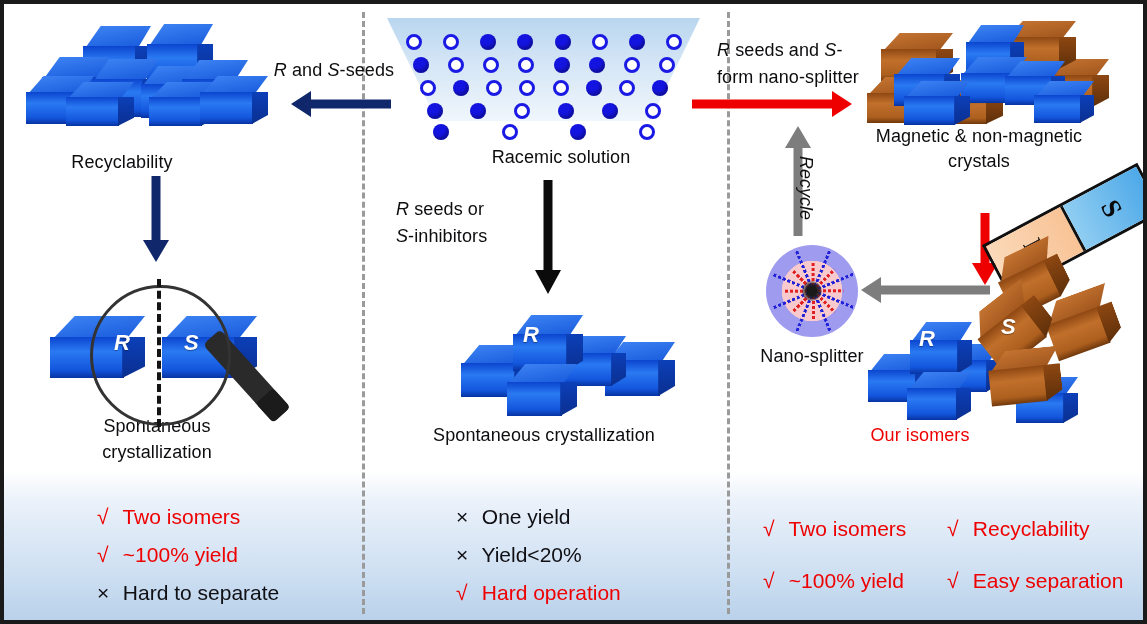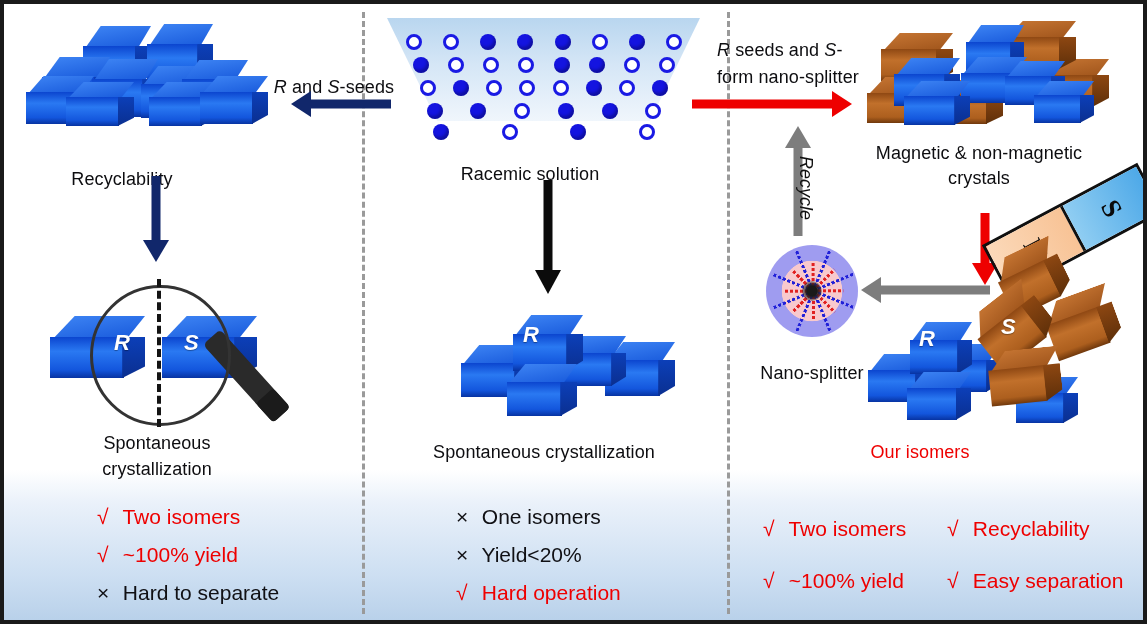"R and S-seeds" .lbl.center { margin-top: 17px -> none }
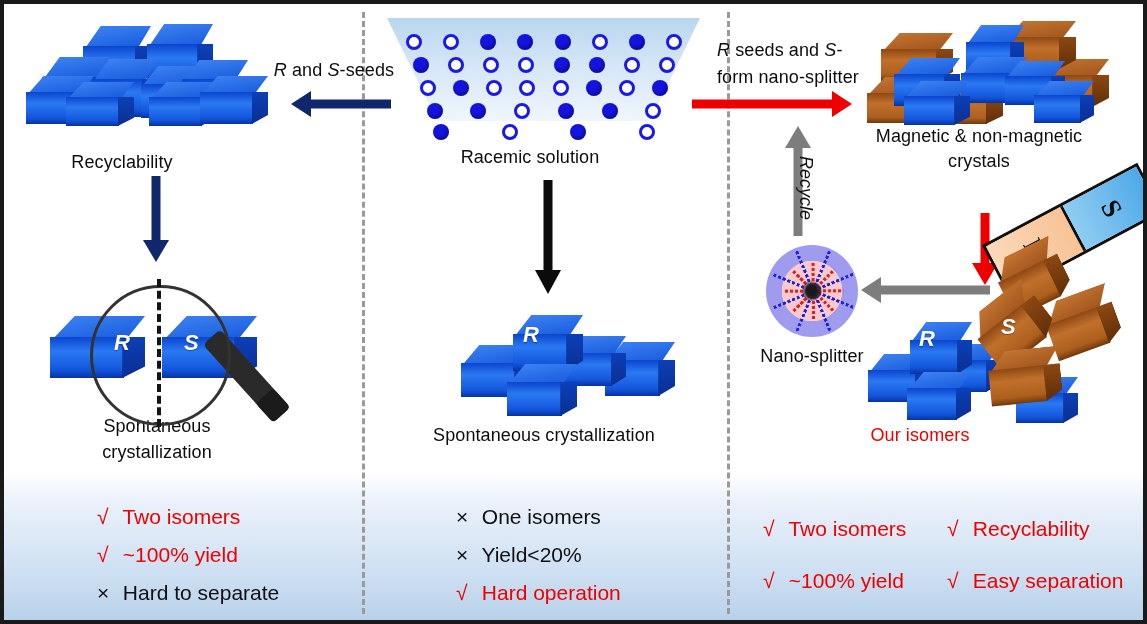"Racemic solution" div.lbl { left: 526px -> 557px }
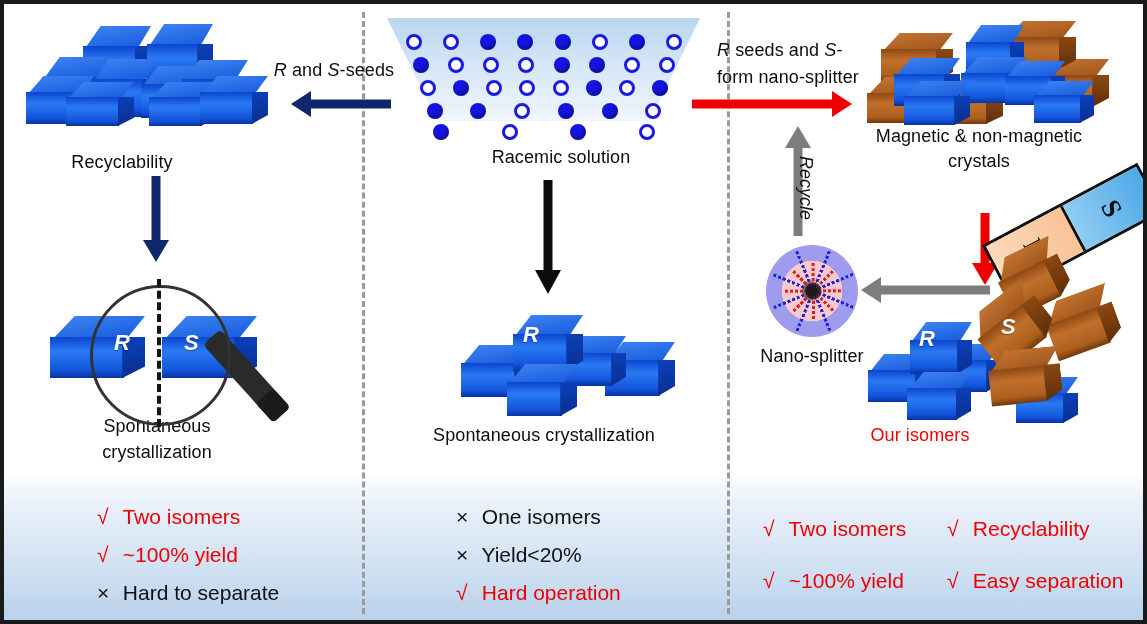"R seeds or" div.lbl { html: none -> <div> <i>R</i> seeds or<br><i>S</i>-inhibitors </div> }
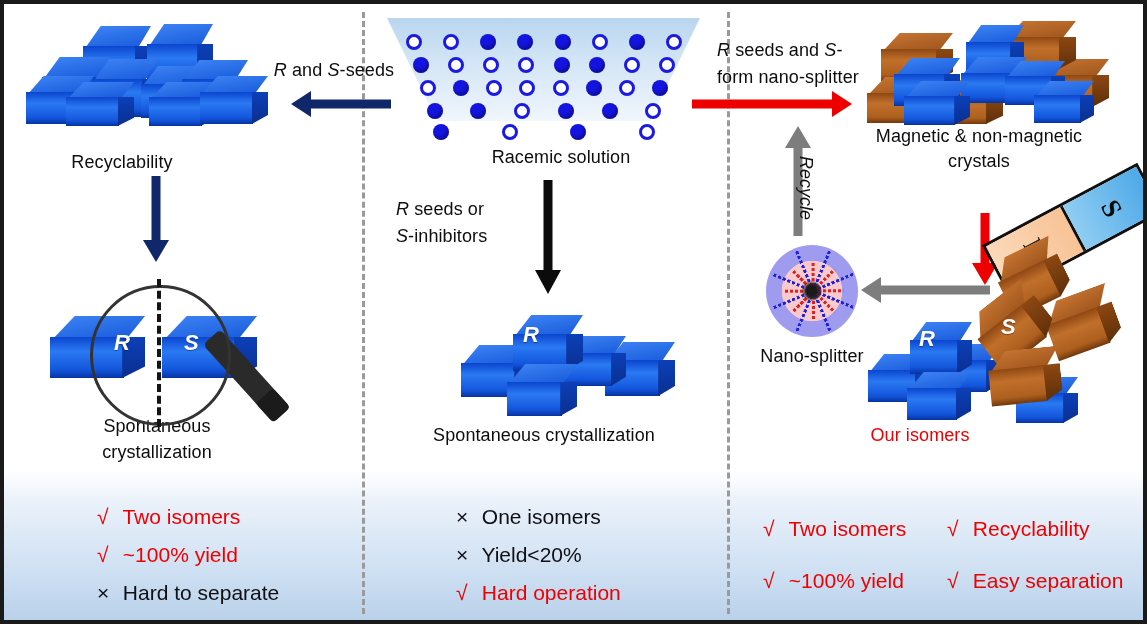"One isomers" span { text: isomers -> yield }
